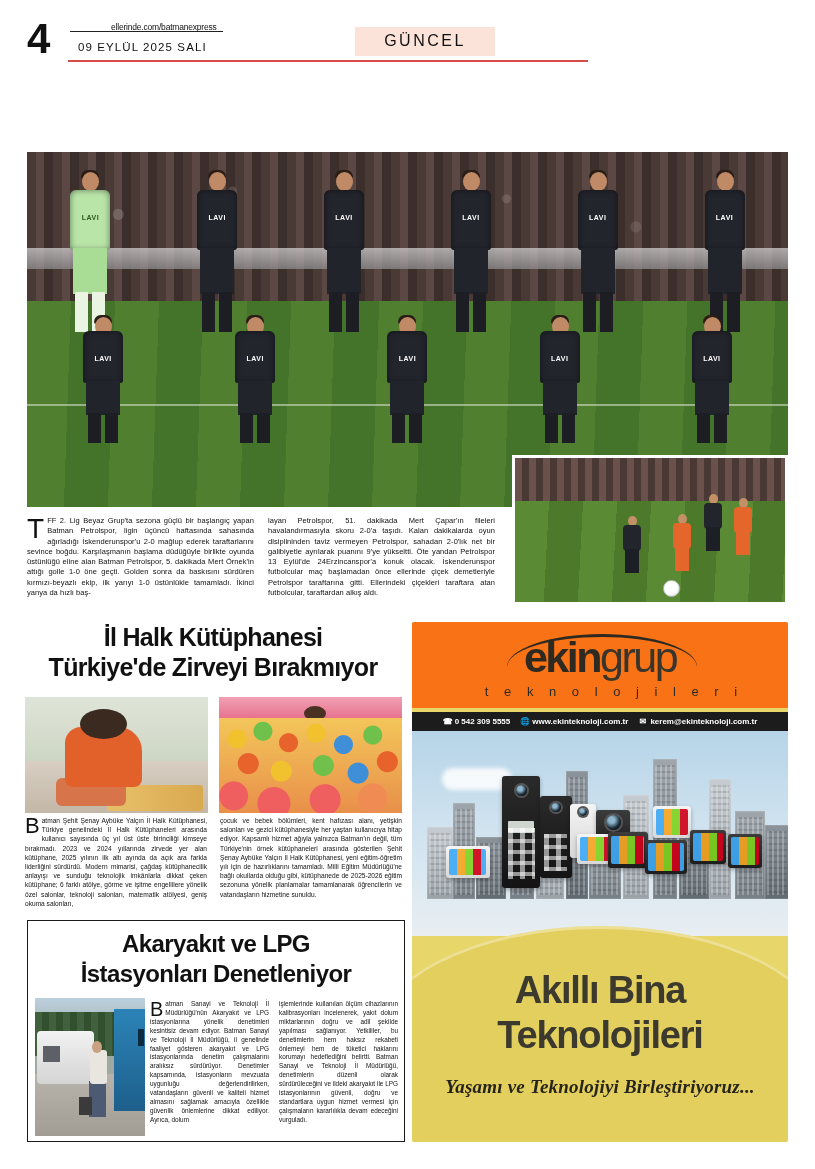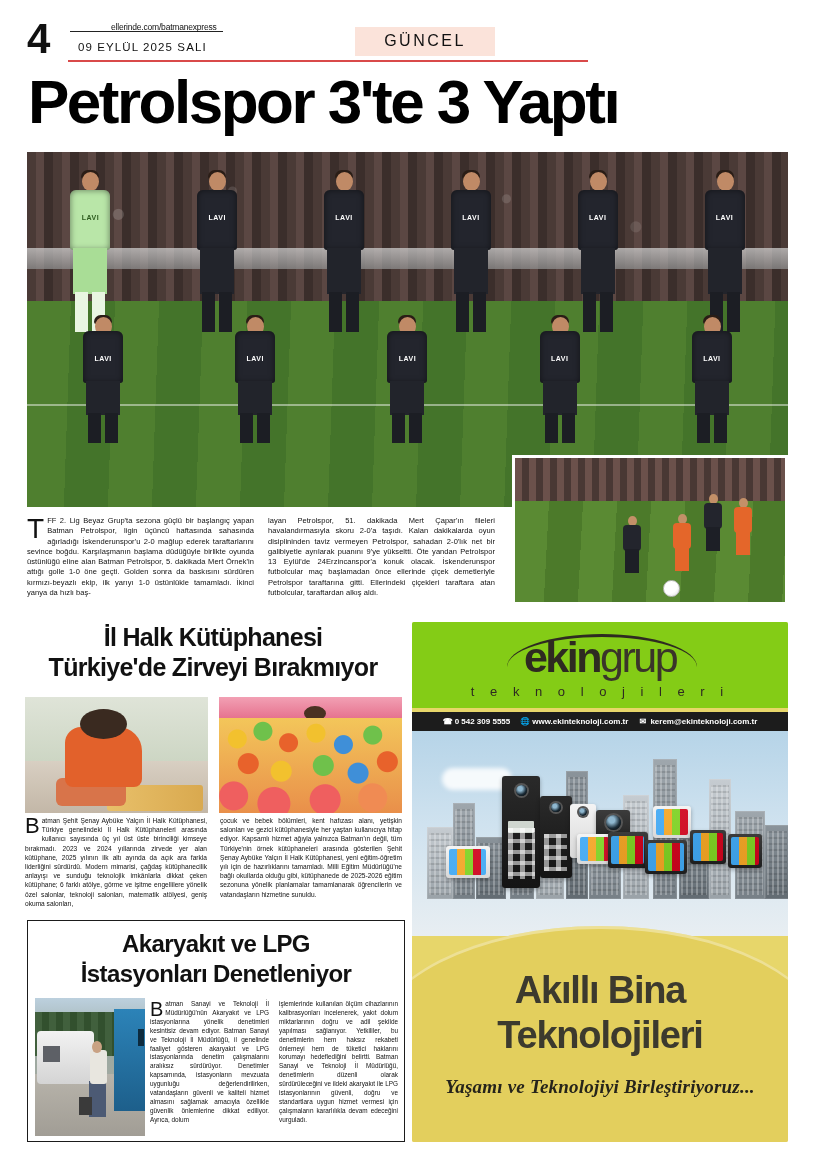"Petrolspor 3'te 3 Yaptı" div.main-headline { html: <div>Petrolspor 3'te 3 Yaptı</div> -> none }
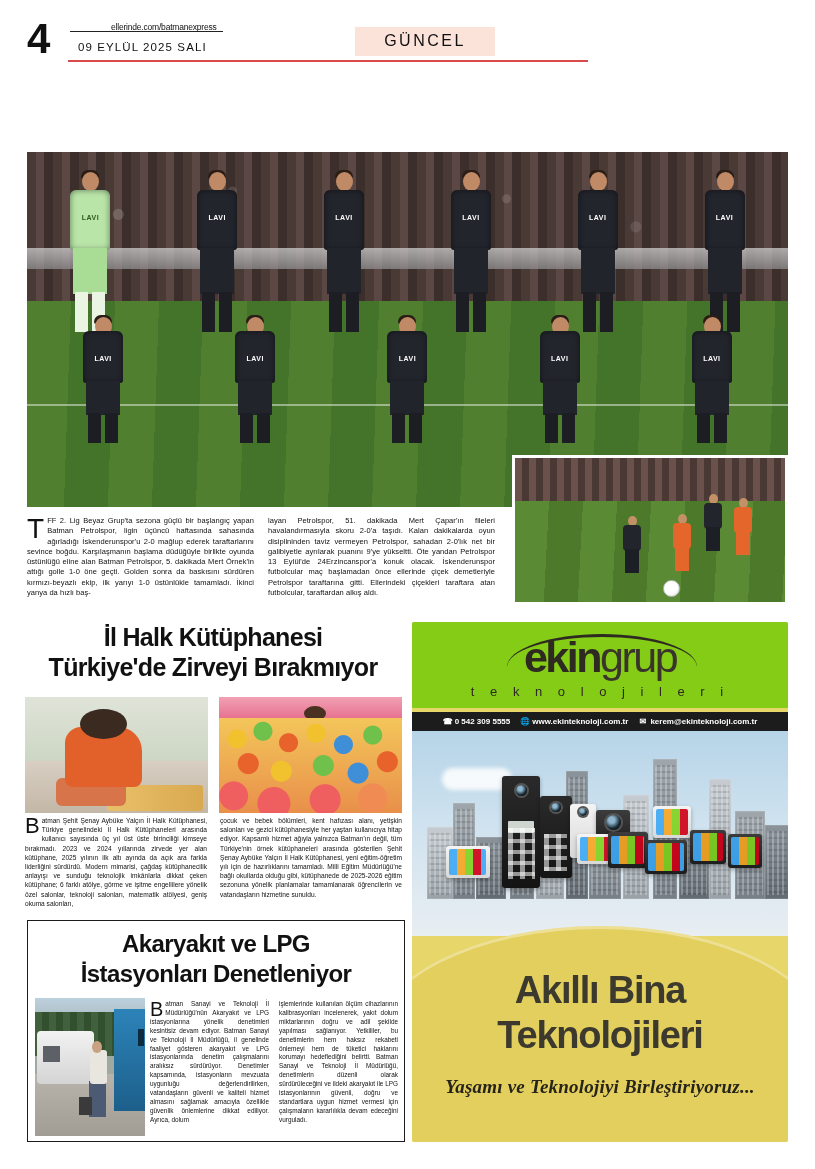"ekingrup" .ad-logo-area { background: #84cc16 -> #f97316 }
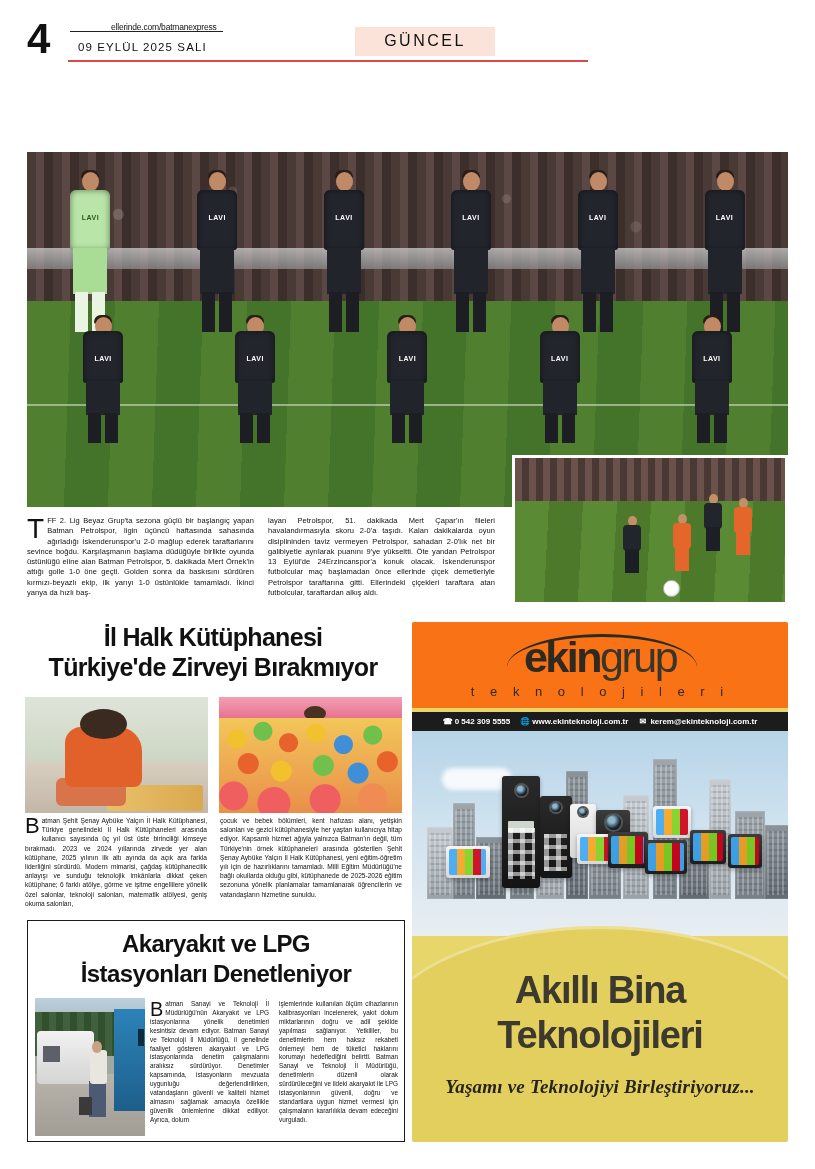"t e k n o" .ad-sub { padding-left: none -> 14px }
